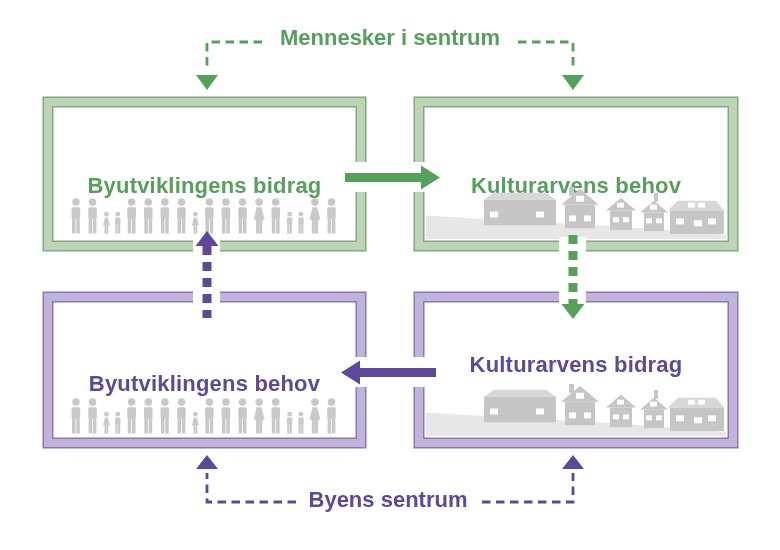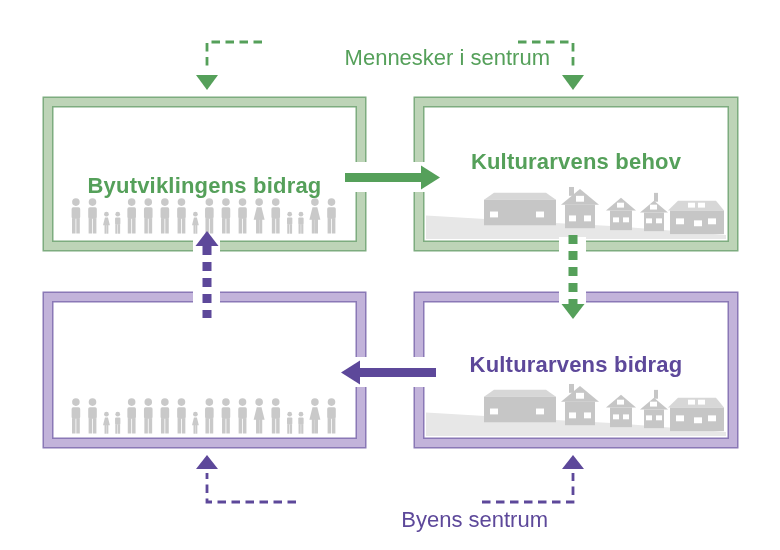"Mennesker i sentrum" .label { font-weight: 400 -> 700; margin-top: 20px -> none; text-align: right -> center }
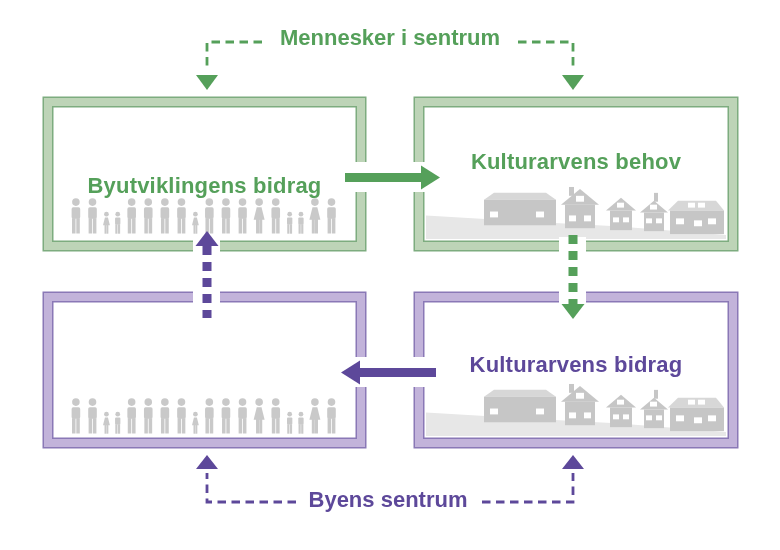"Kulturarvens behov" #box-tr .title { top: 28px -> 52px }
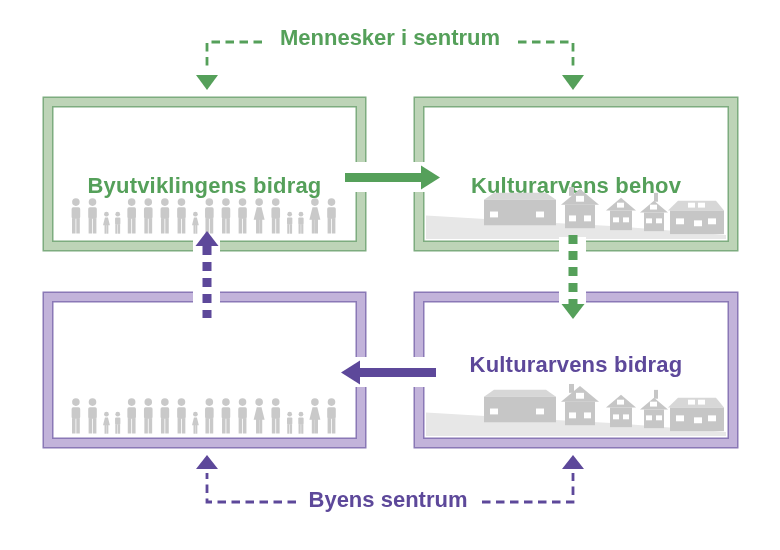"Byutviklingens behov" div.title { html: none -> <div>Byutviklingens behov</div> }
